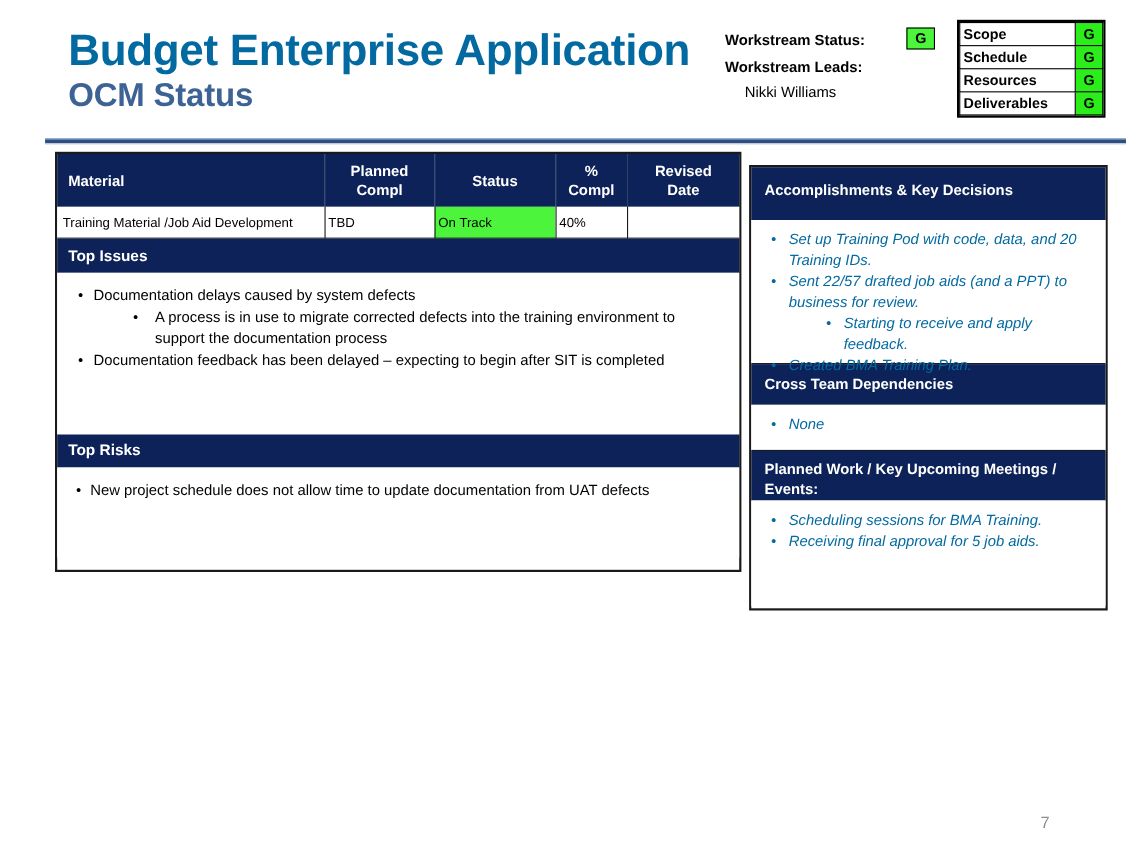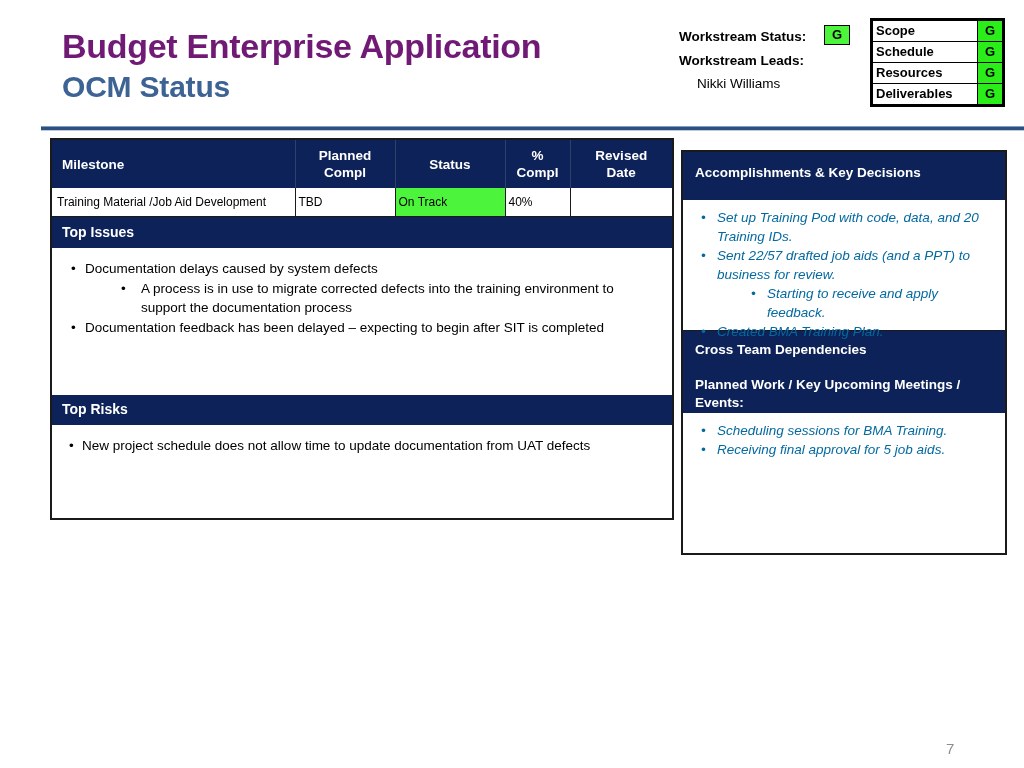"Budget Enterprise Application" #main-title { color: #701a75 -> #0369a1; font-size: 34px -> 40px }
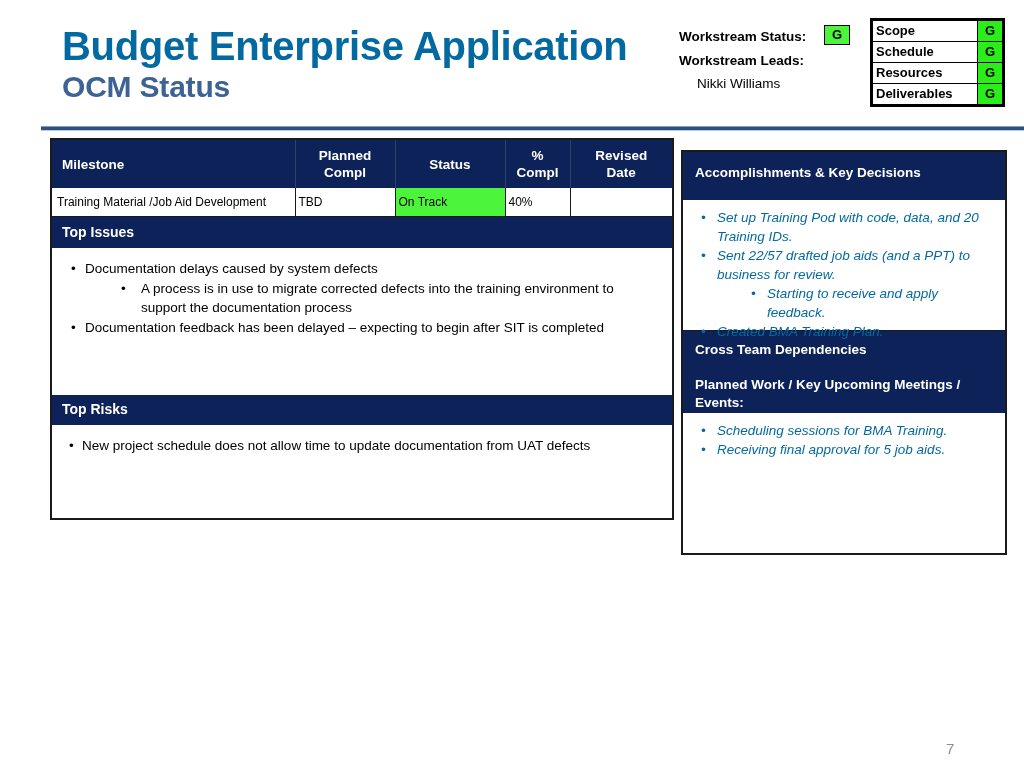"Workstream Status:" #workstream-block { left: 679px -> 659px }
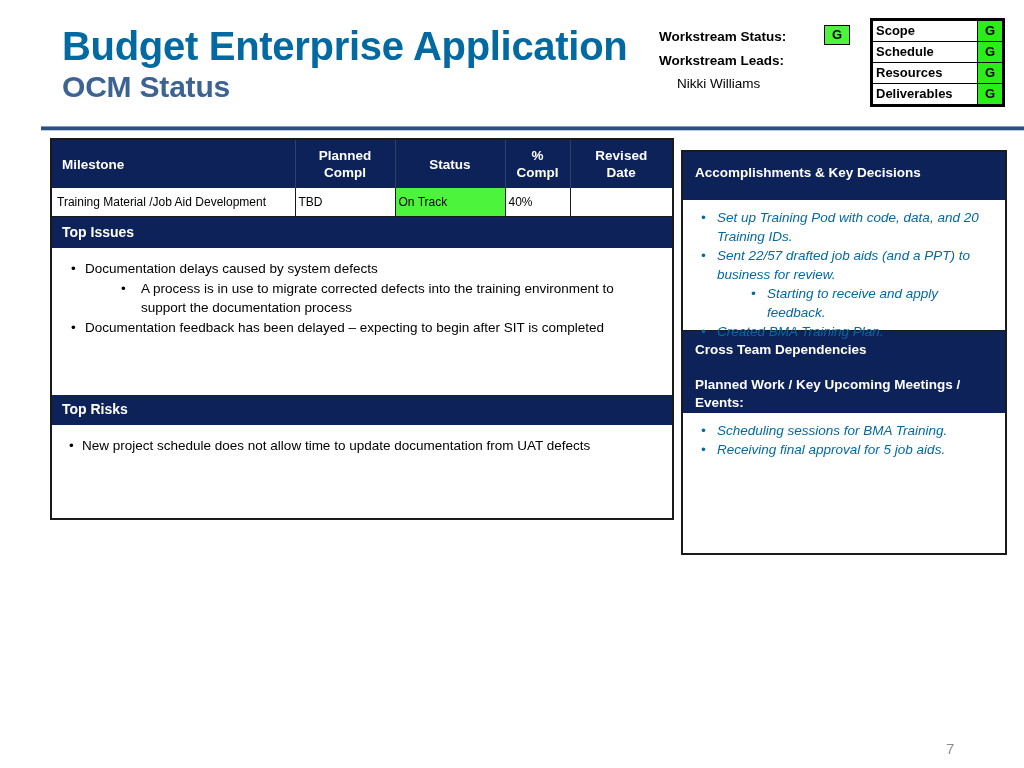"Milestone" span { text: Milestone -> Material }
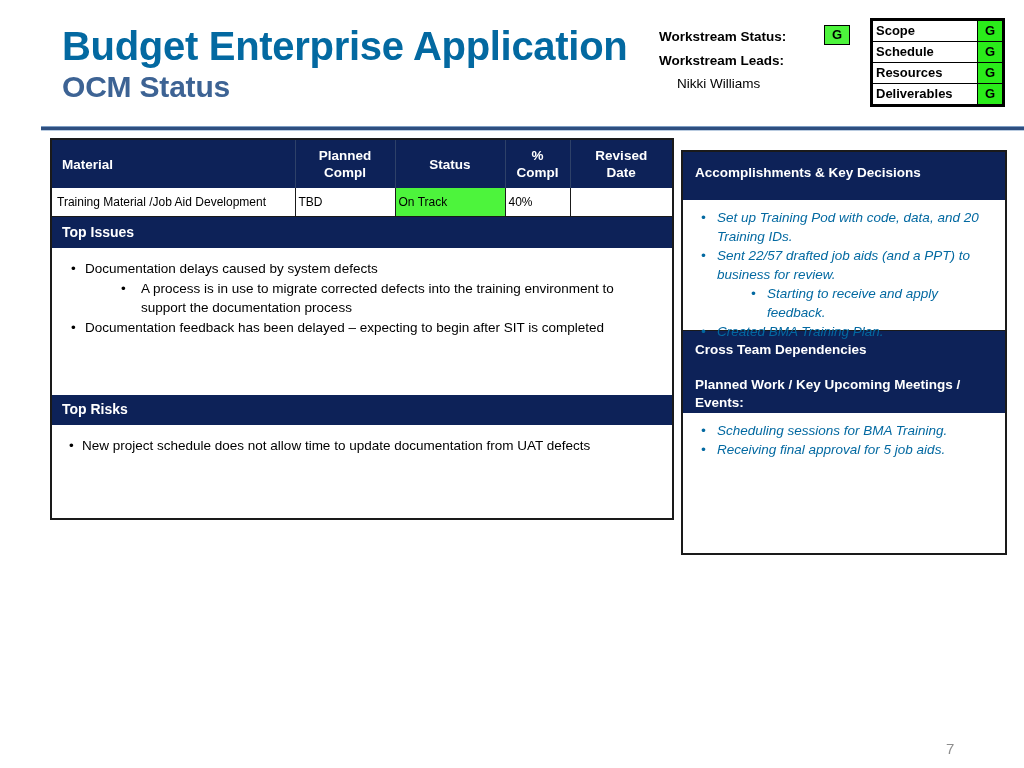"None" div.rp-body { html: none -> <div> <ul> <li>None</li> </ul> </div> }
